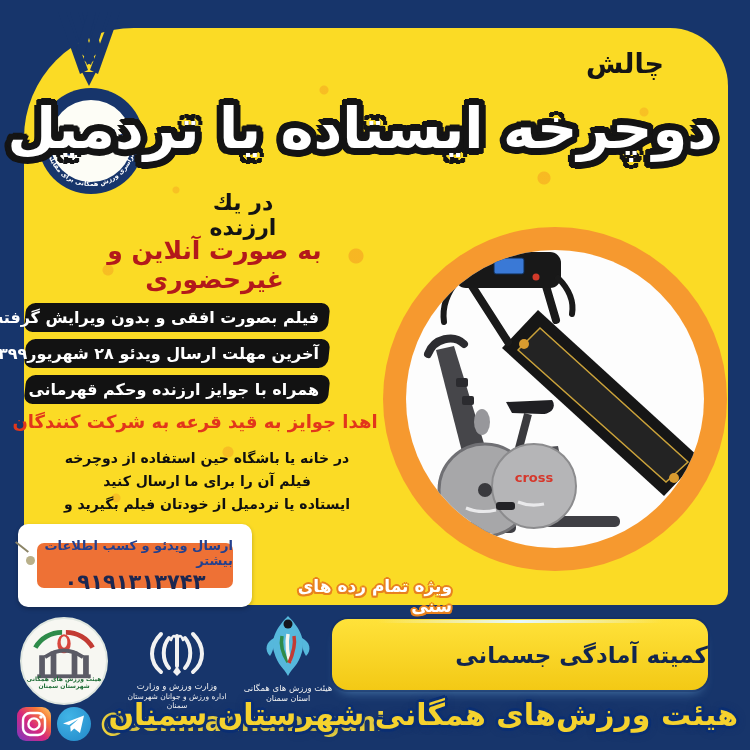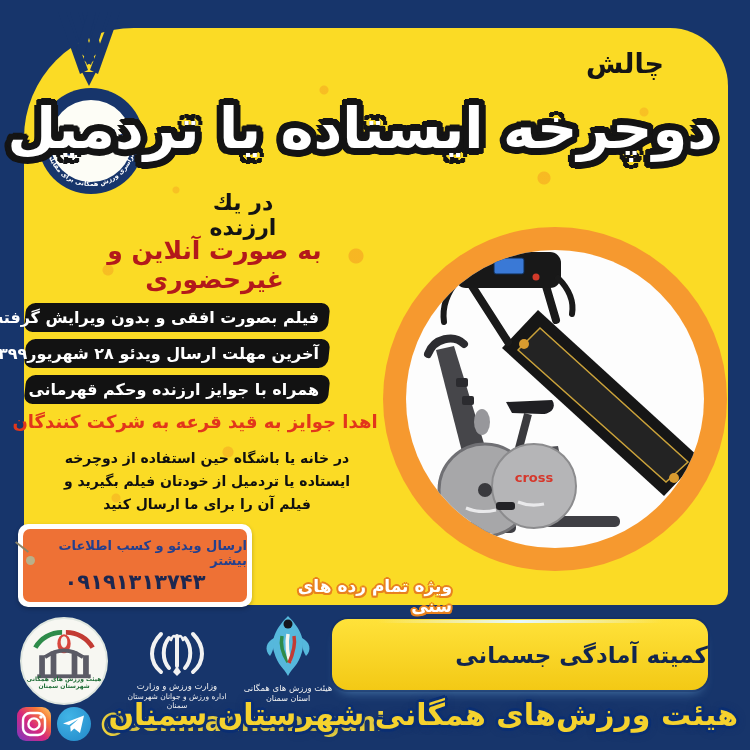"ایستاده یا تردمیل از خودتان" div { order: before "فیلم آن را برای ما" -> after "فیلم آن را برای ما" }
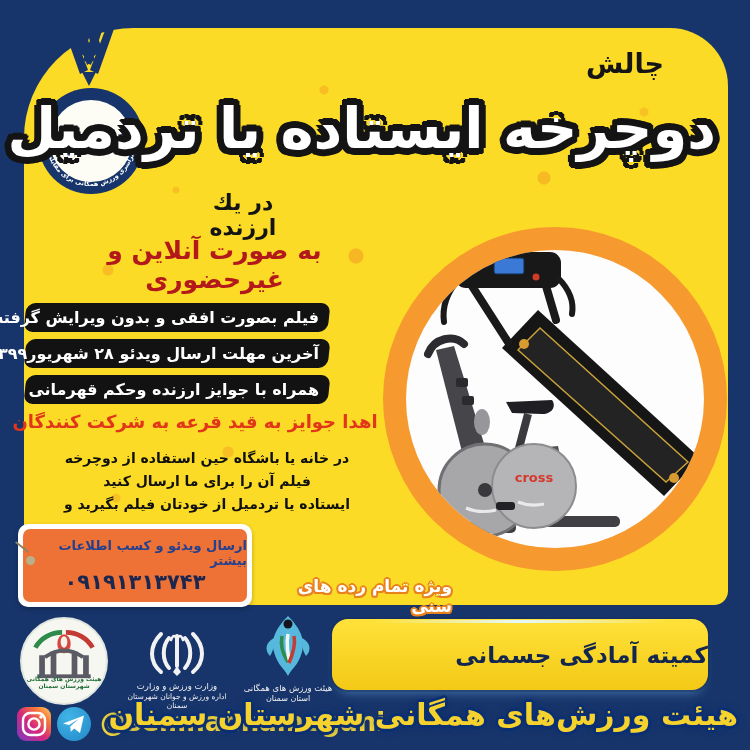"ارسال ویدئو و کسب اطلاعات" .contact { padding: 5px -> 19px }
